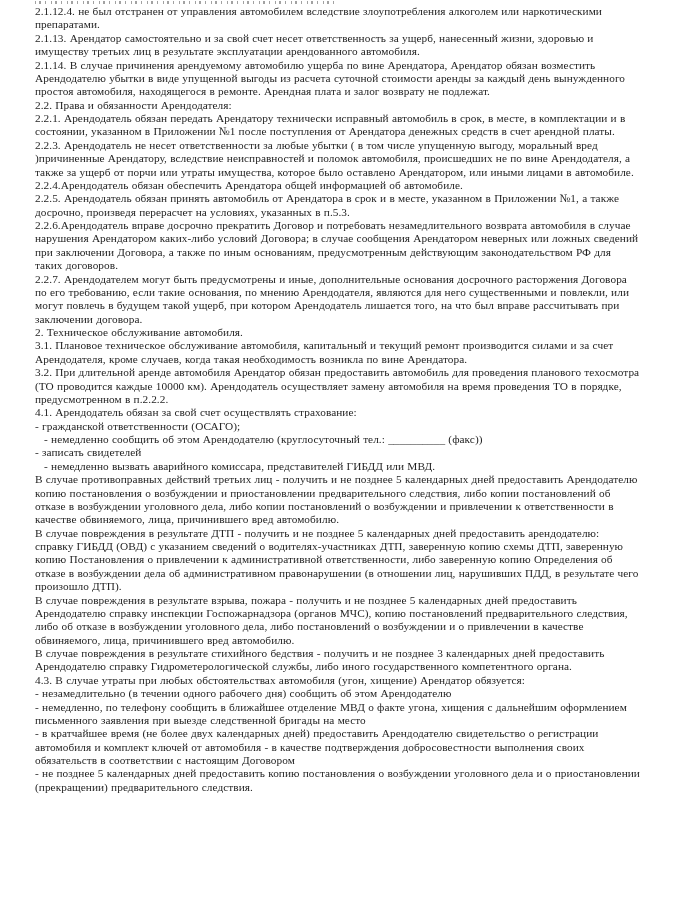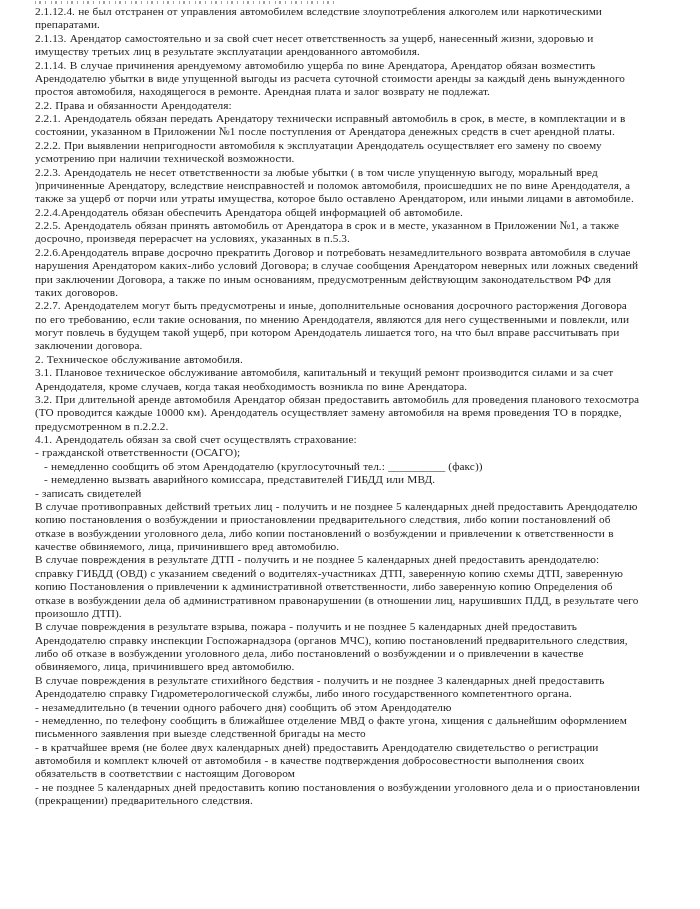"2.2.2. При выявлении непригодности" p.para { html: <p>2.2.2. При выявлении непригодности автомобиля к эксплуатации Арендодатель осуществляет его замену по своему усмотрению при наличии технической возможности.</p> -> none }
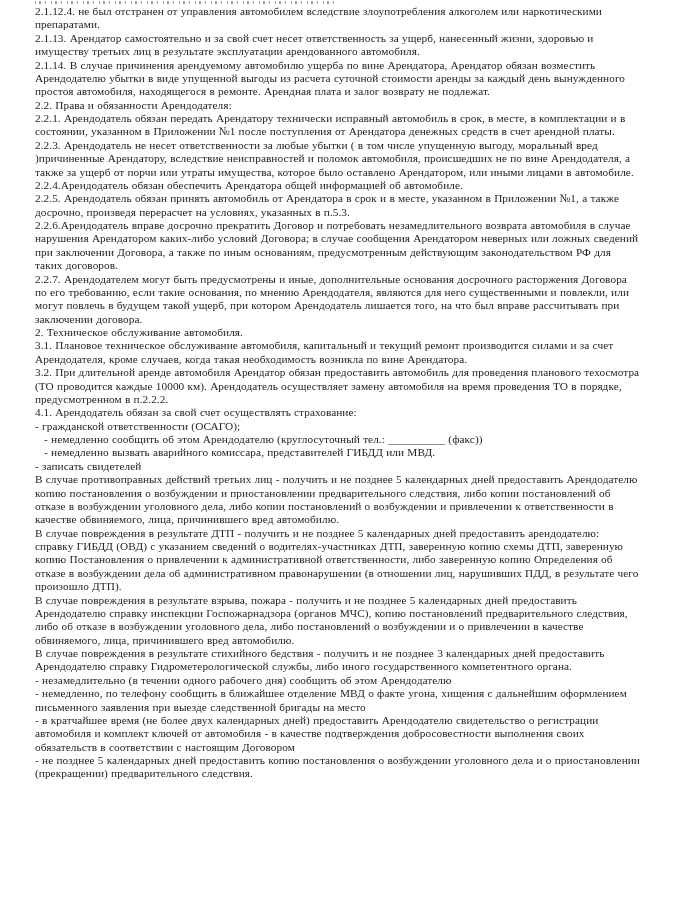"- немедленно вызвать аварийного" p.para { order: before "- записать свидетелей" -> after "- записать свидетелей" }
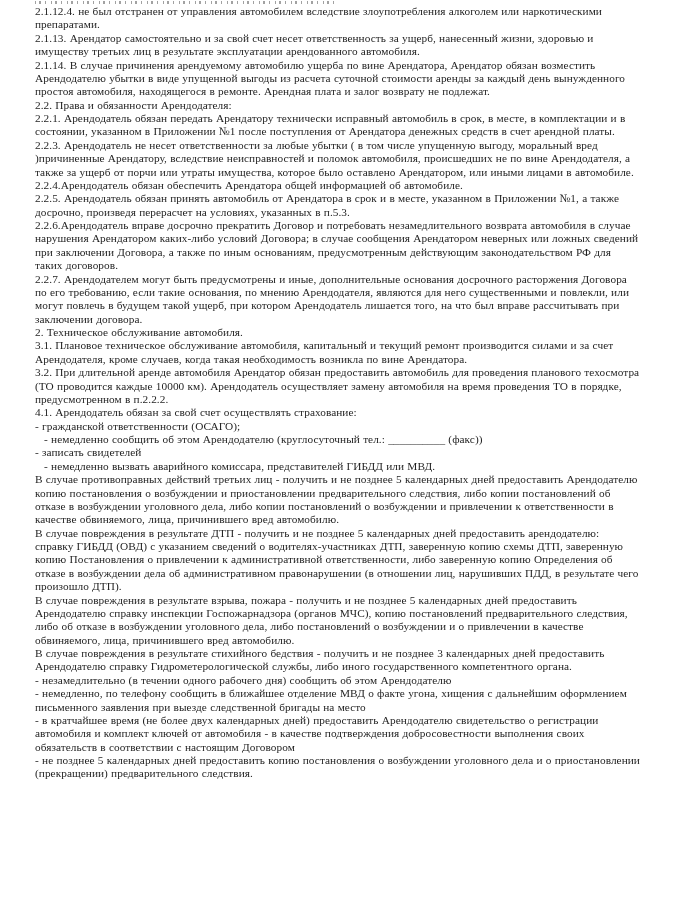"4.3. В случае утраты при" p.para { html: none -> <p>4.3. В случае утраты при любых обстоятельствах автомобиля (угон, хищение) Арендатор обязуется:</p> }
